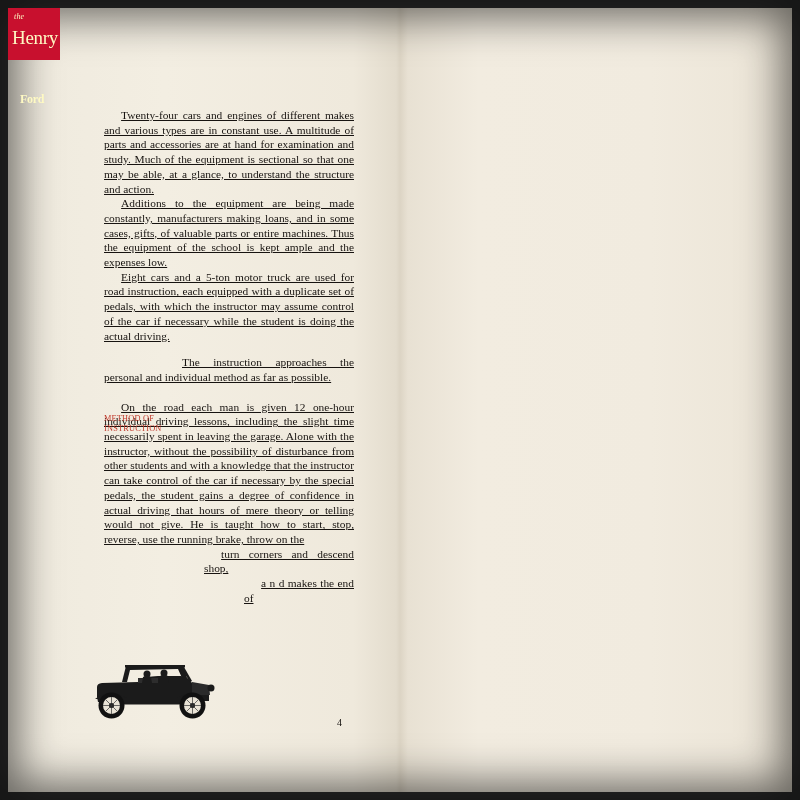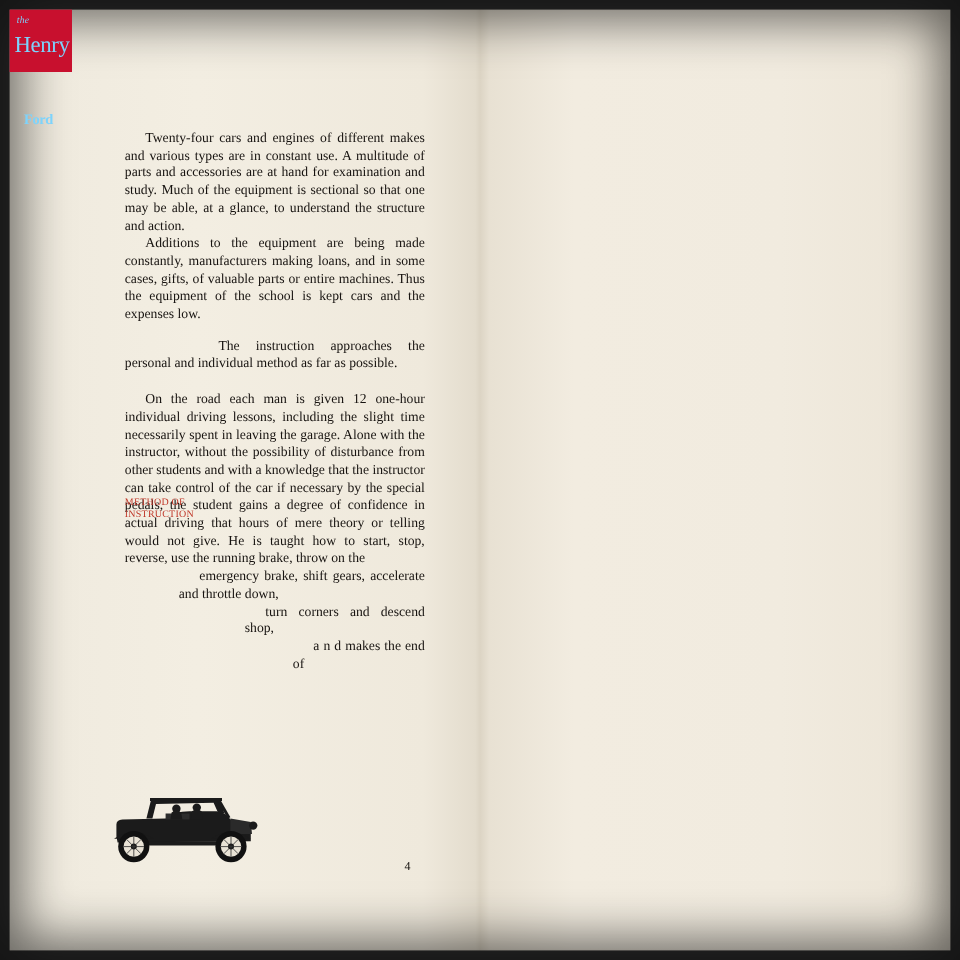"the" .logo { color: #7dd3fc -> #fef9c3 }
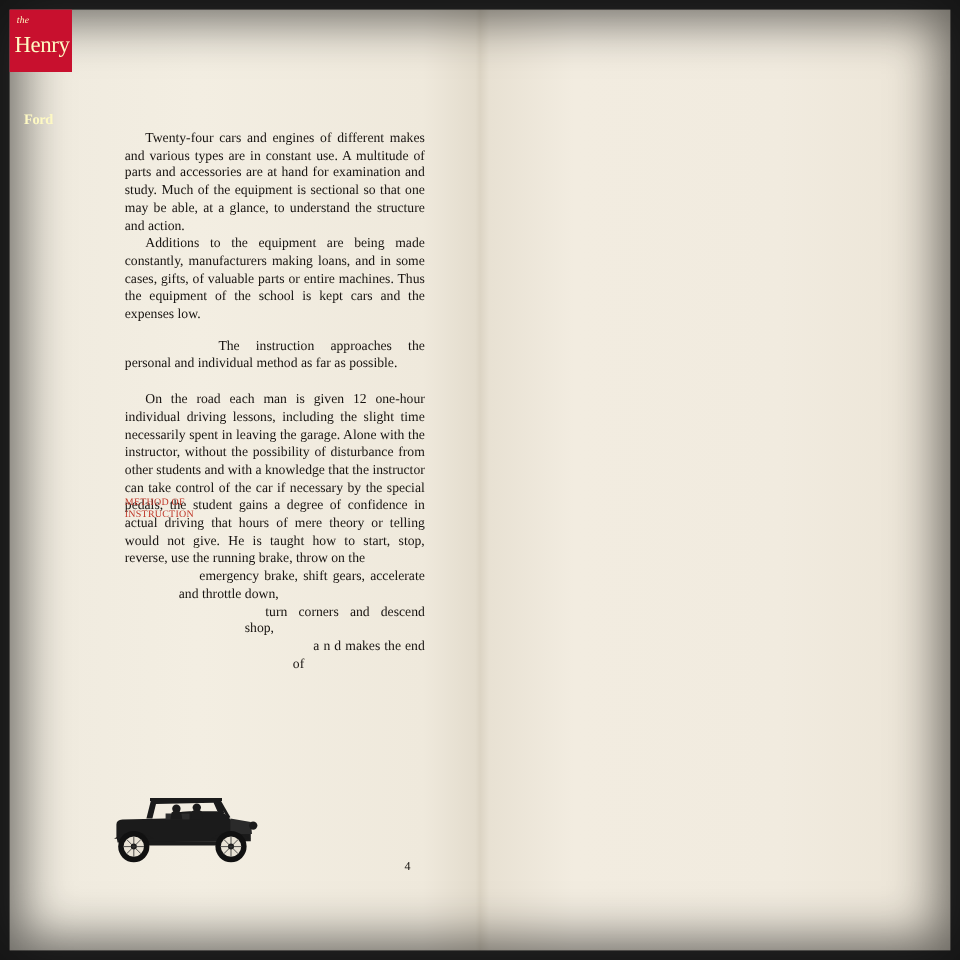"Twenty-four cars and engines of" p { text-decoration: none -> underline }
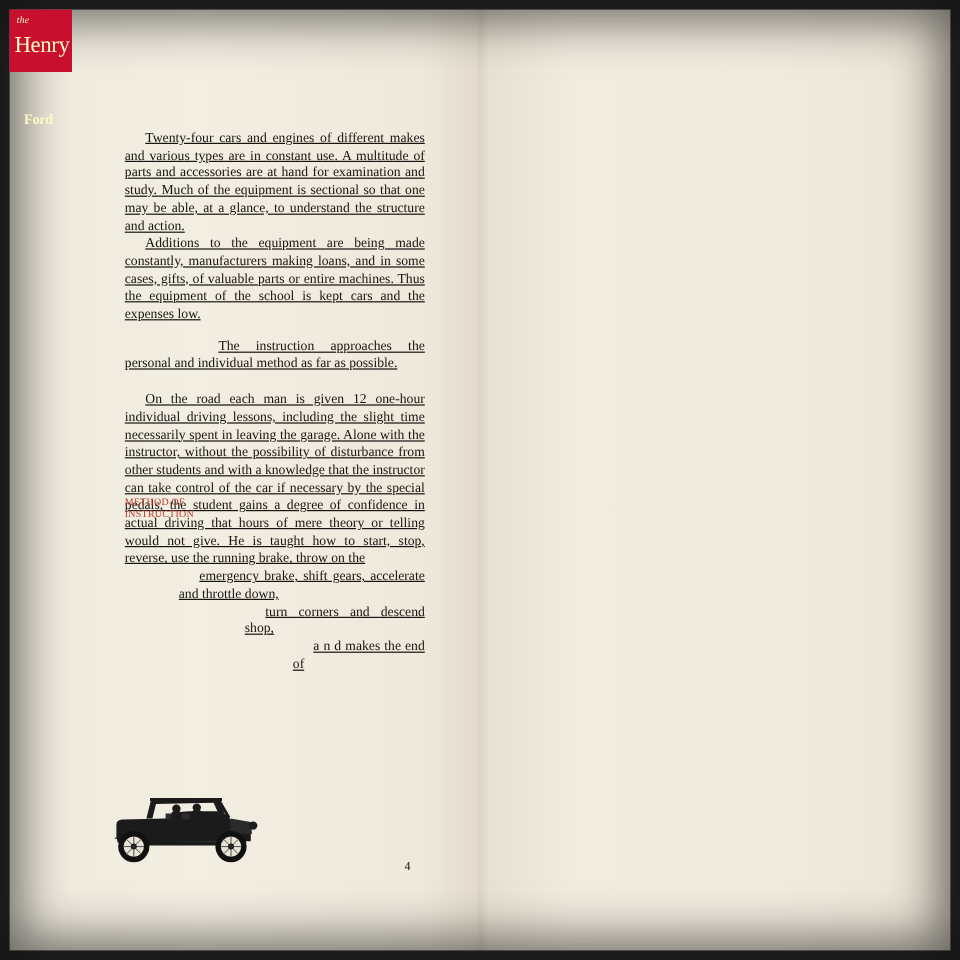"Additions to the equipment are" p { text: cars -> ample }
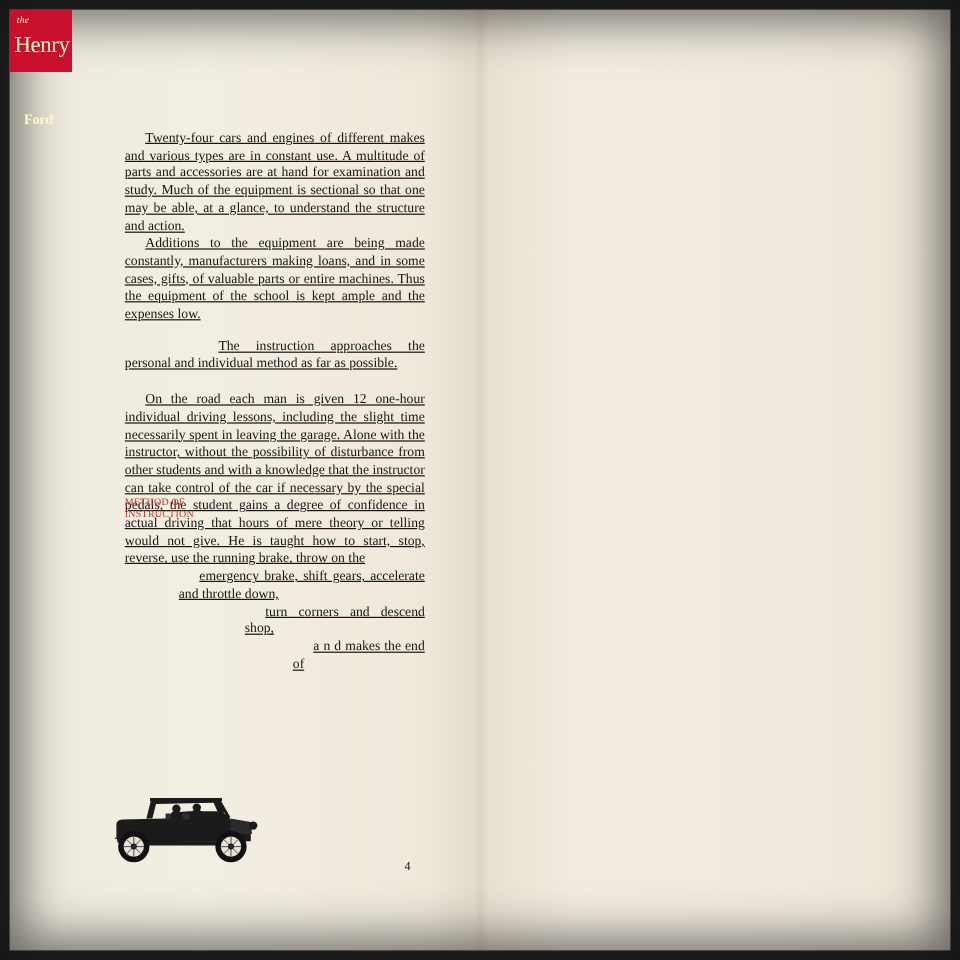"Eight cars and a 5-ton" p { html: none -> <p>Eight cars and a 5-ton motor truck are used for road instruction, each equipped with a duplicate set of pedals, with which the instructor may assume control of the car if necessary while the student is doing the actual driving.</p> }
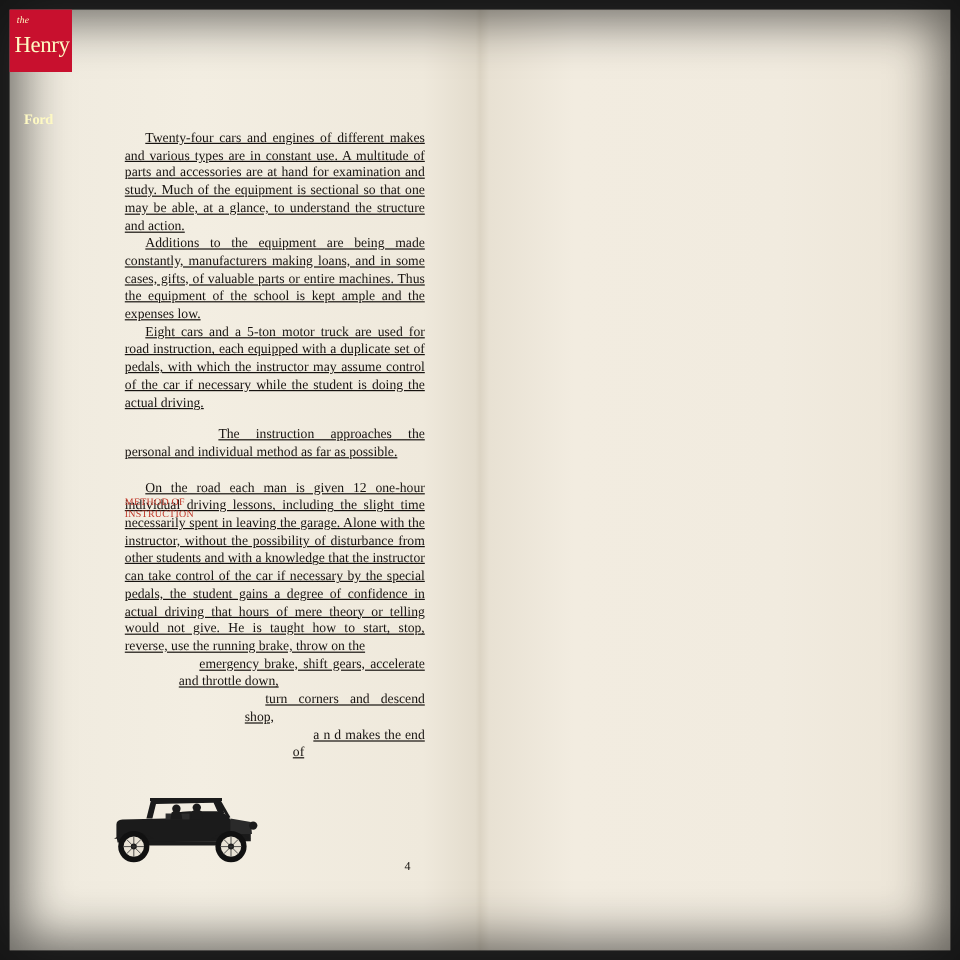"emergency brake, shift gears, accelerate" span.narrow1 { html: <span>emergency brake, shift gears, accelerate and throttle down,</span> -> none }
